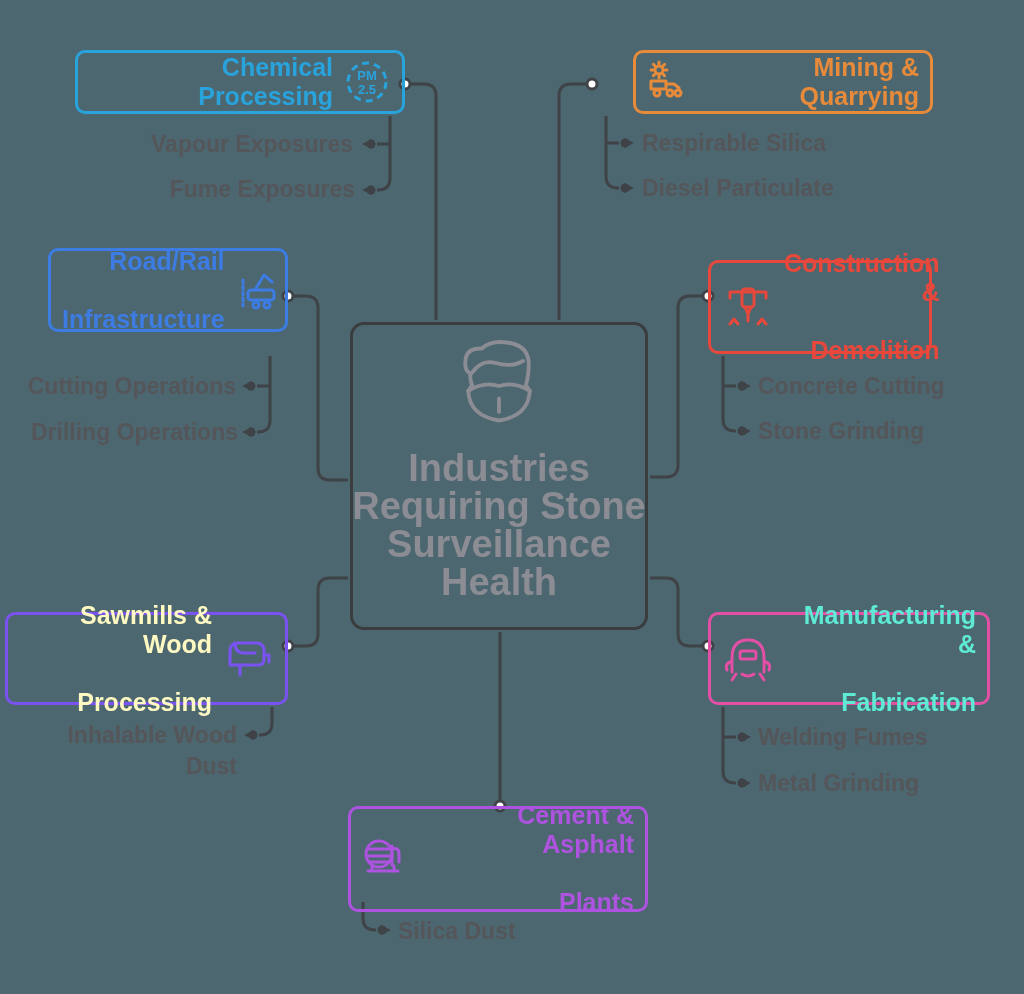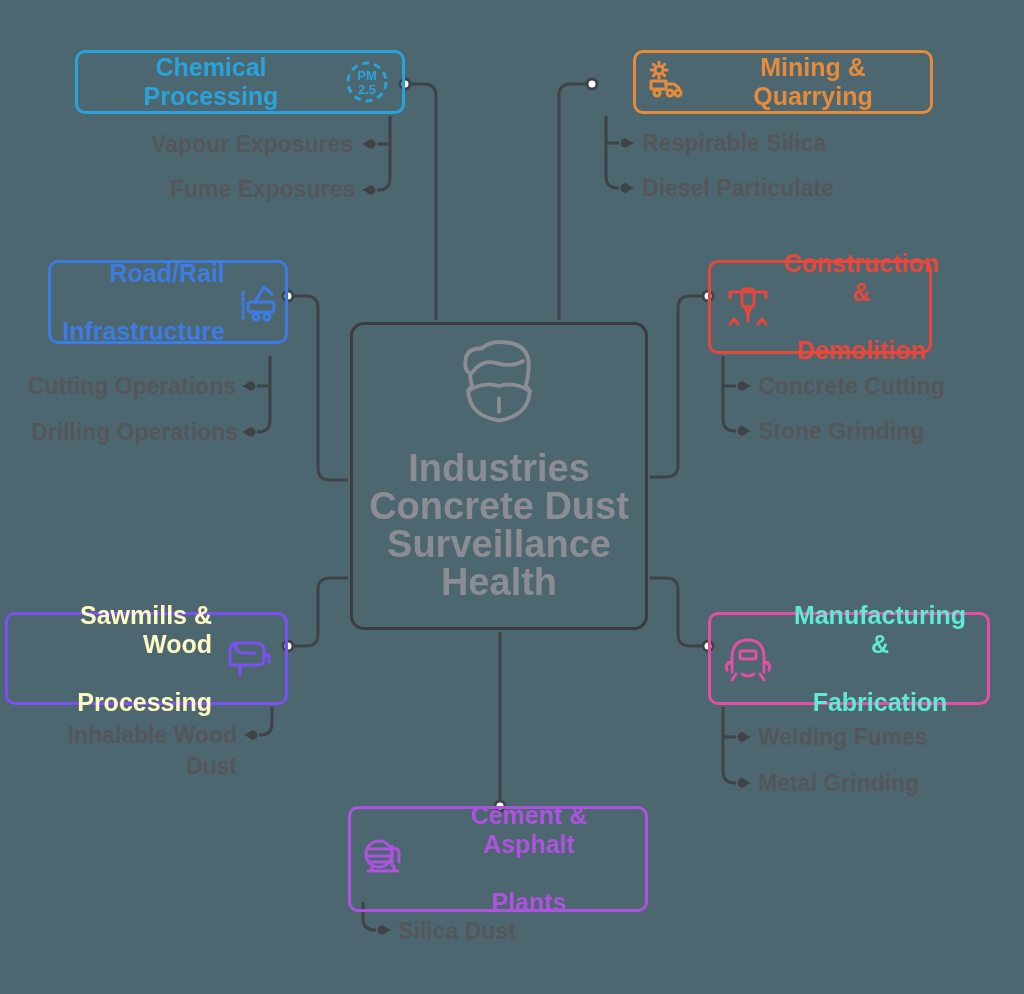"Chemical Processing" .t-left { text-align: center -> right }
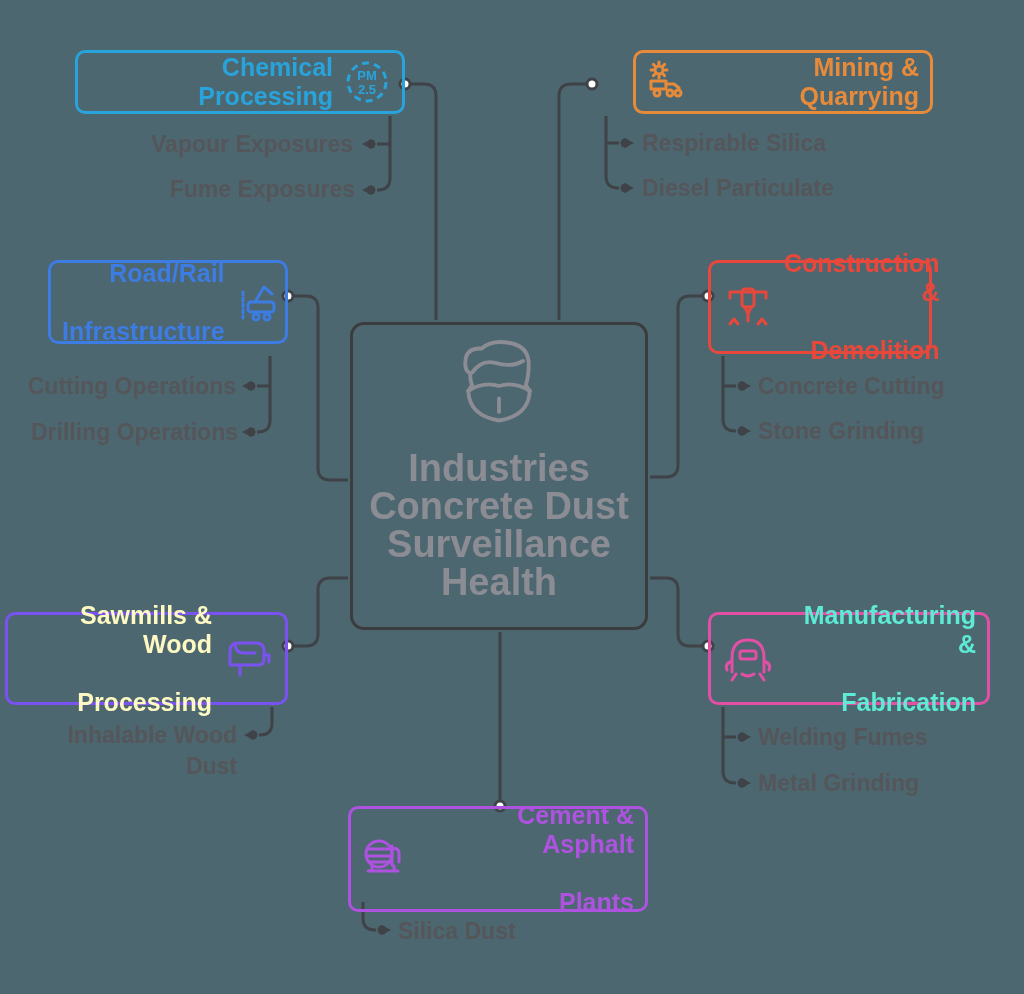"Road/Rail" div.box { top: 260px -> 248px }
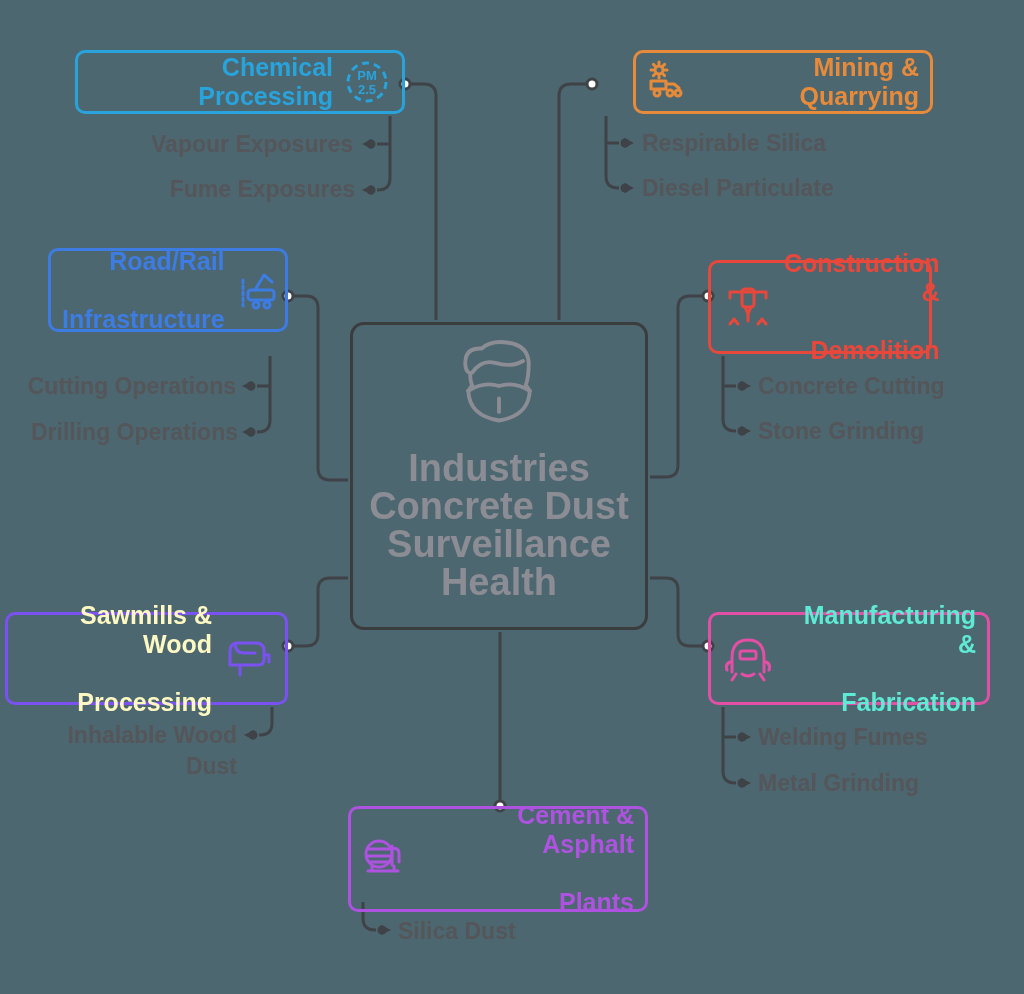"Concrete Dust" div { text: Concrete Dust -> Requiring Stone }
